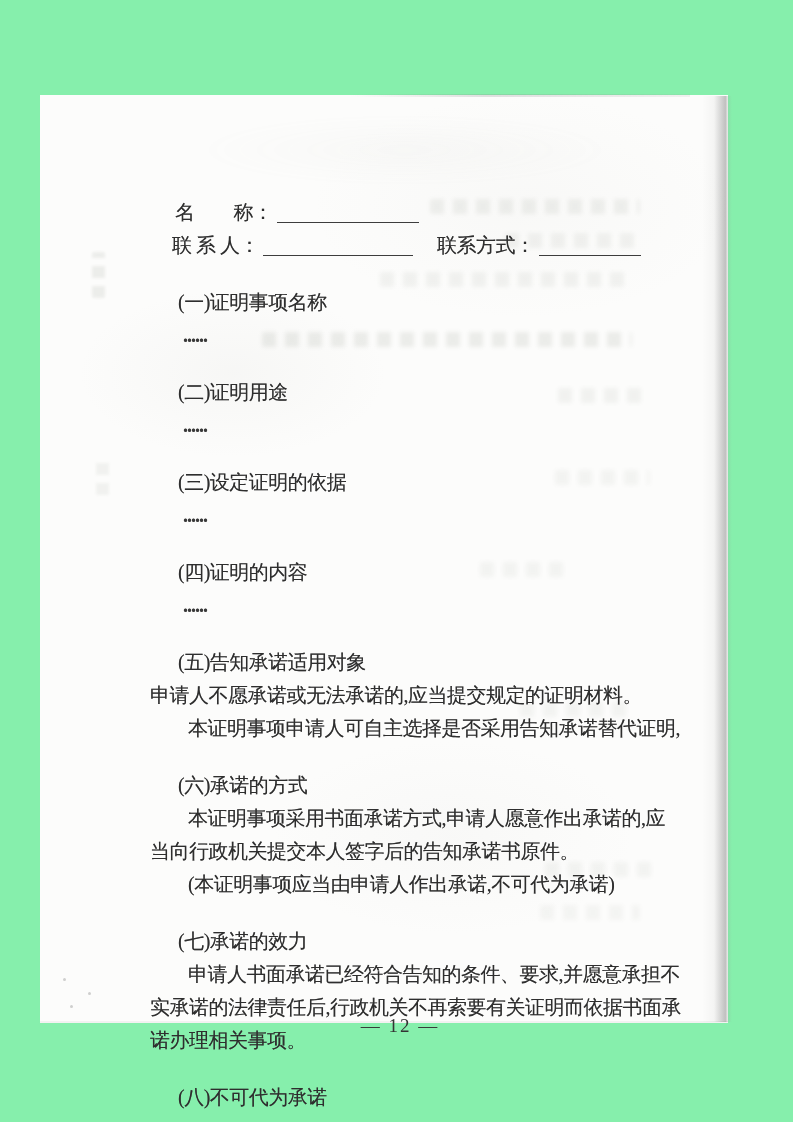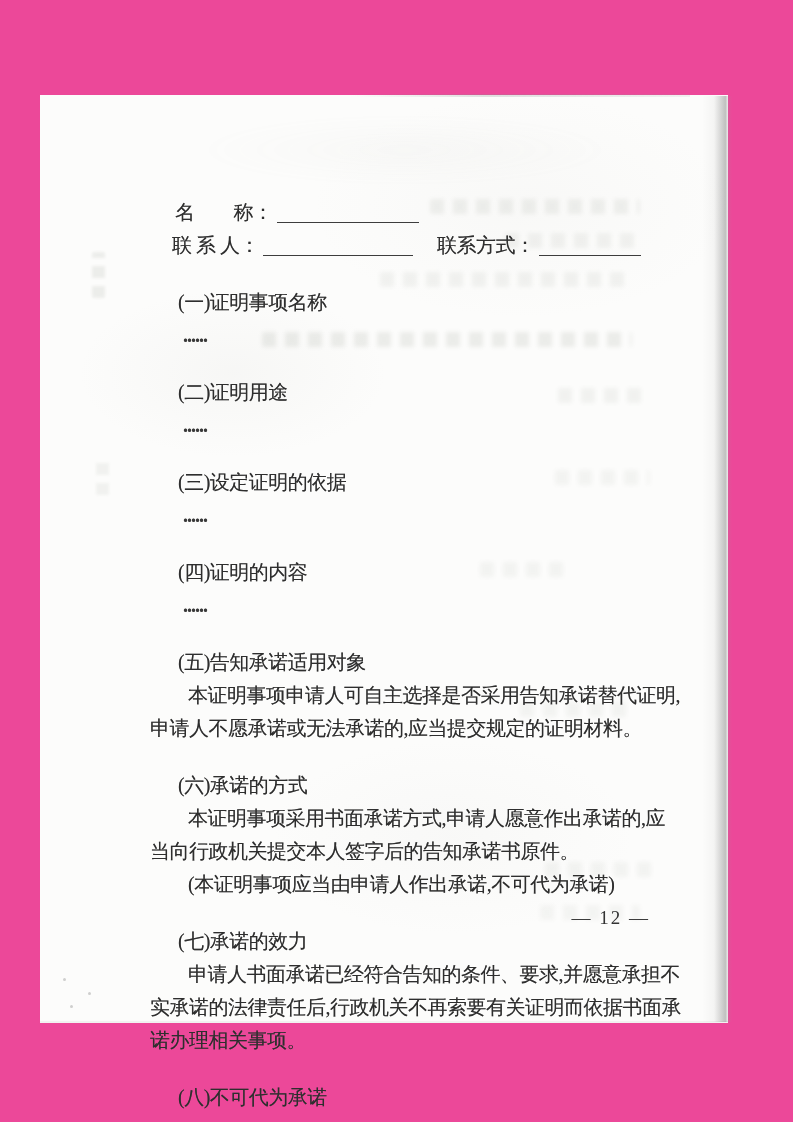"名 称：" .screen { background: #ec4899 -> #86efac }
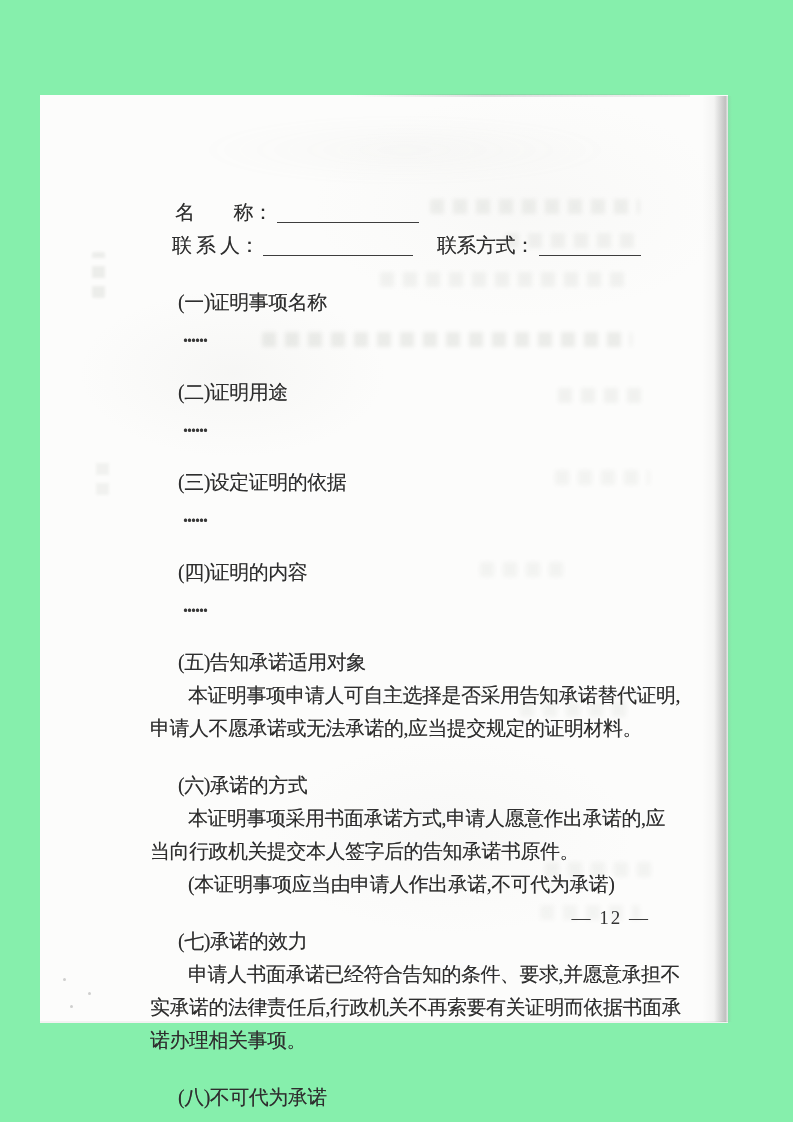"本证明事项申请人可自主选择是否采用告知承诺替代证明," div.row { order: before "申请人不愿承诺或无法承诺的,应当提交规定的证明材料。" -> after "申请人不愿承诺或无法承诺的,应当提交规定的证明材料。" }
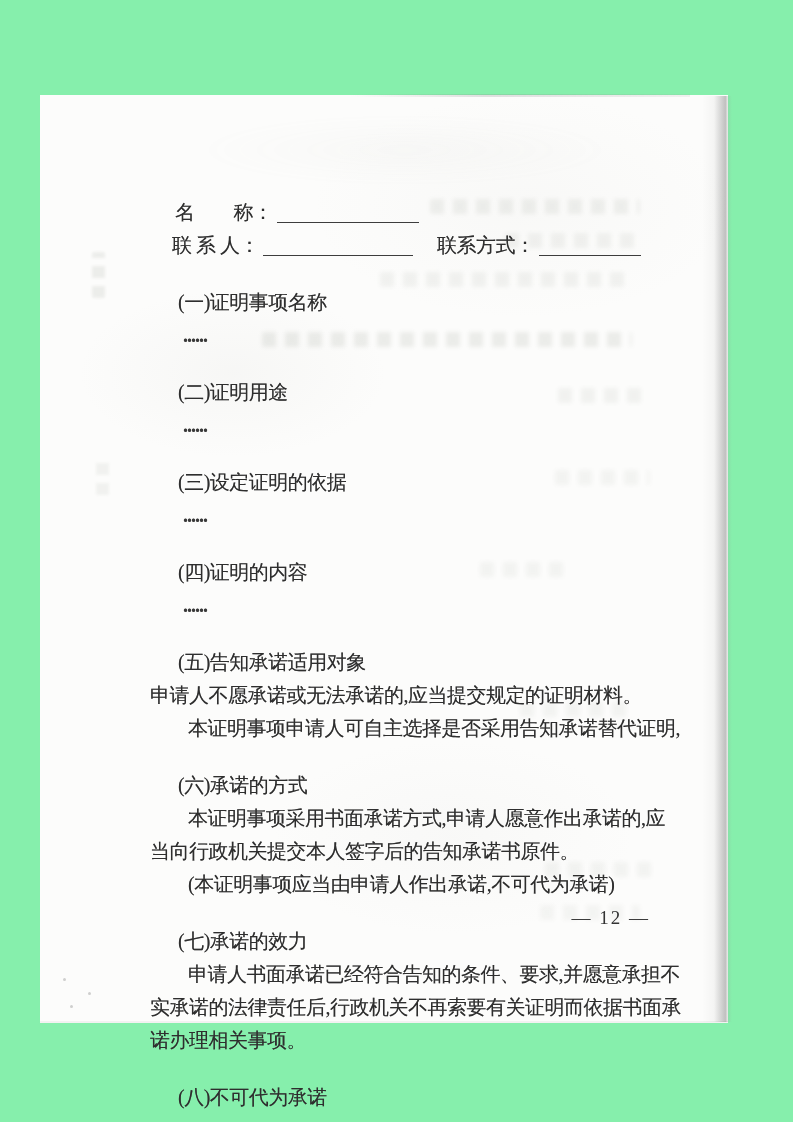"— 12 —" .pagenum { text-align: right -> center; top: 906px -> 1014px }
